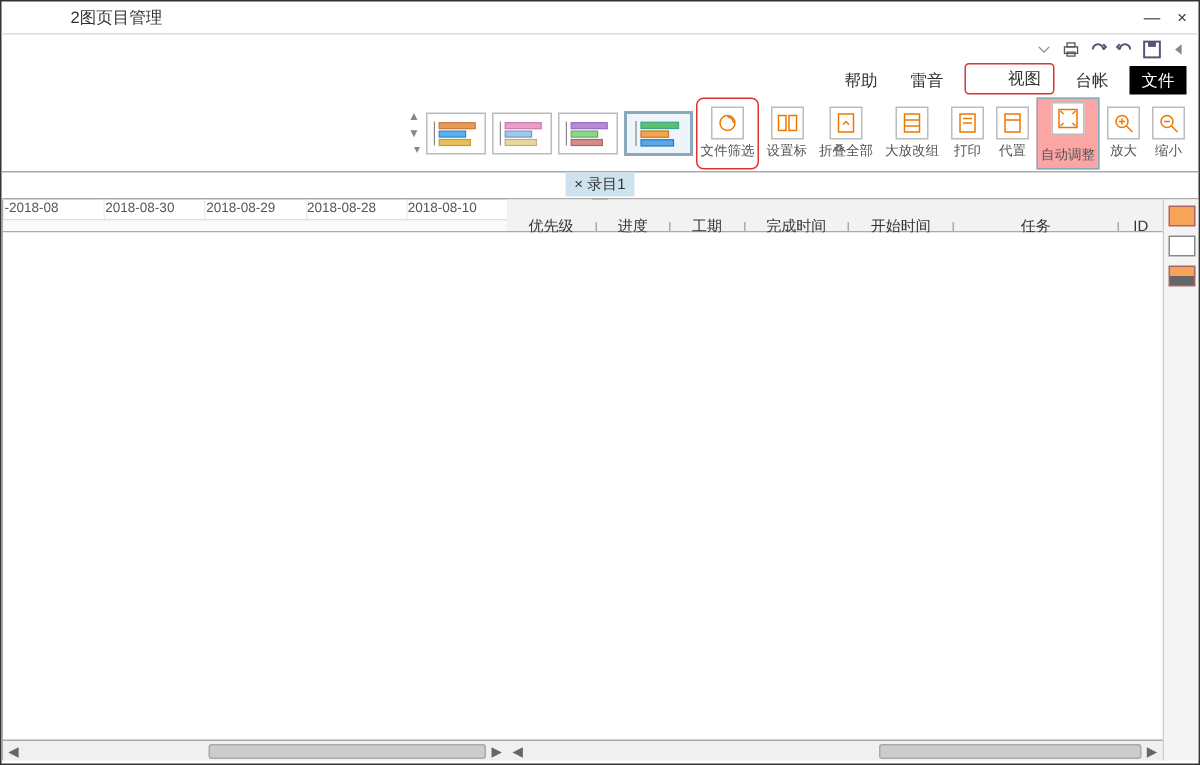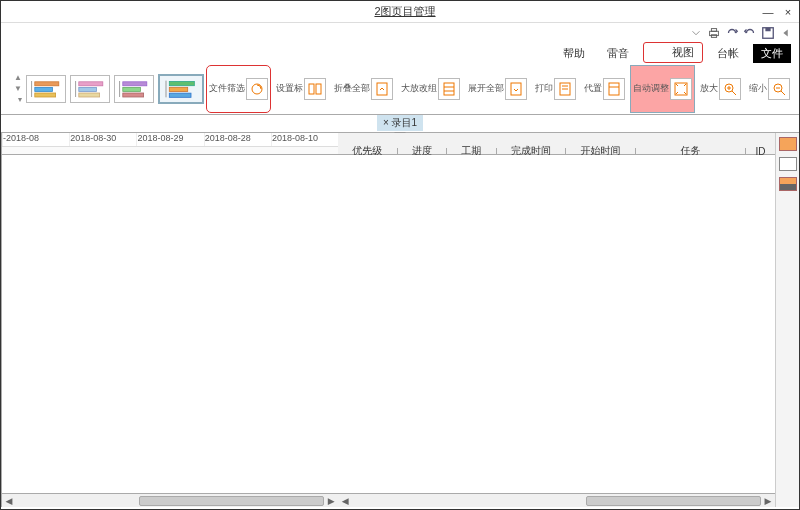"2图页目管理" .titlebar .title { text-align: center -> left; text-decoration: underline -> none }
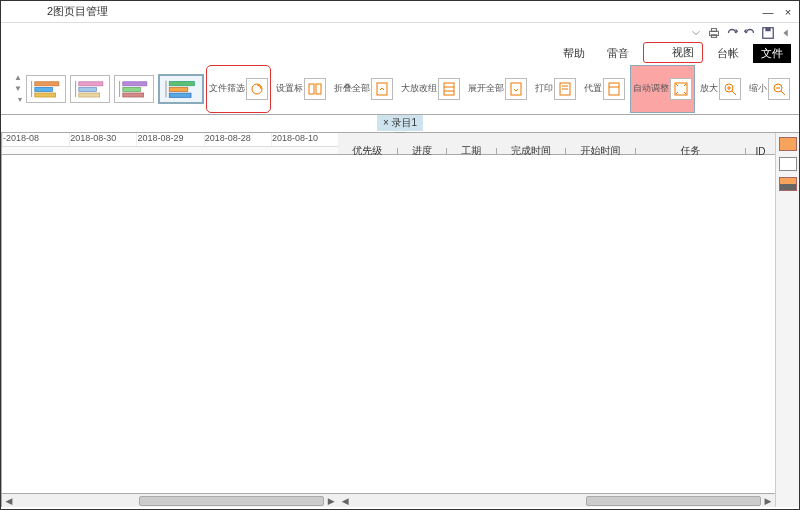"文件筛选" .rb-group { flex-direction: row -> column }
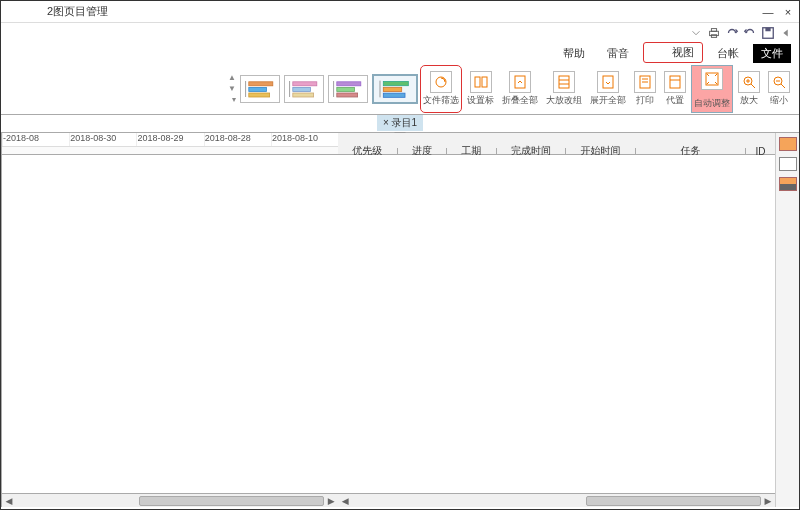"展开全部" div.rb-group { html: <div> <div> <svg> <rect></rect> <path></path> </svg> </div> <span>展开全部</span> </div> -> none }
